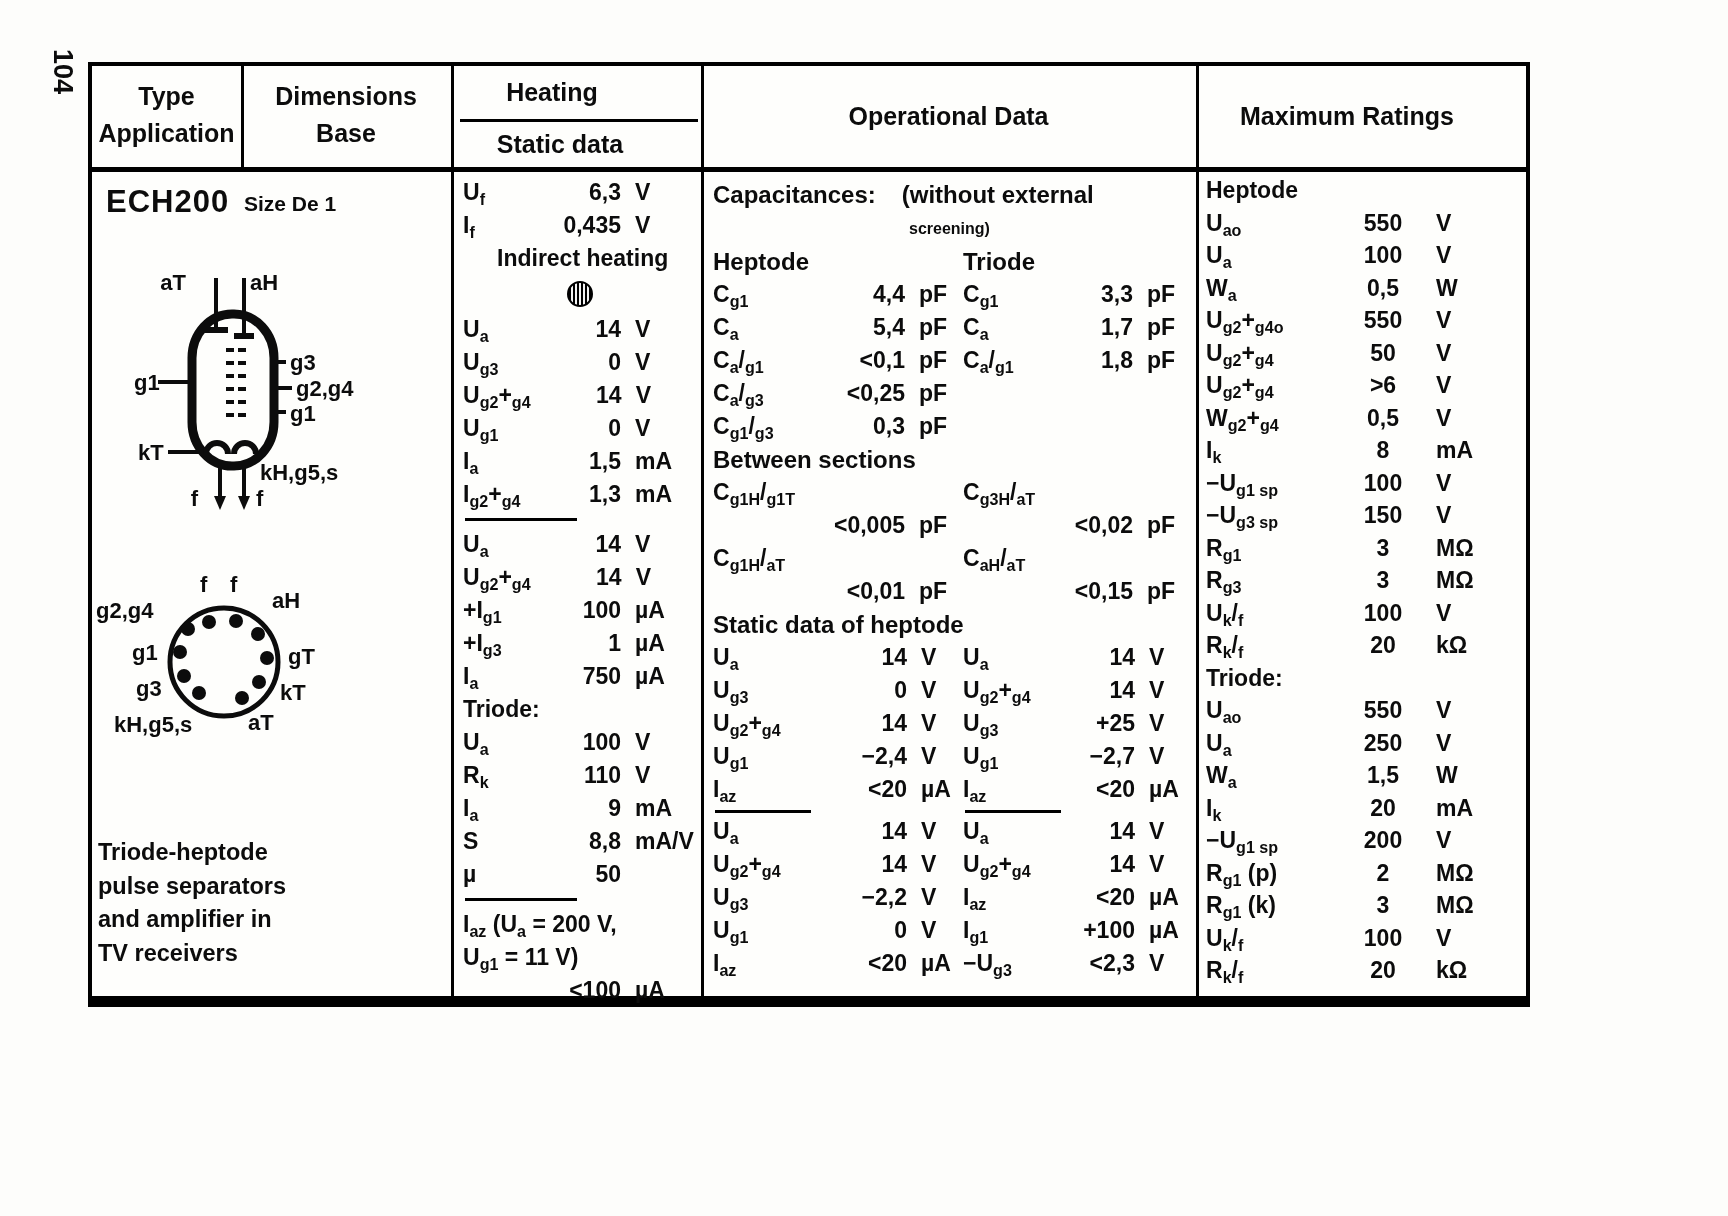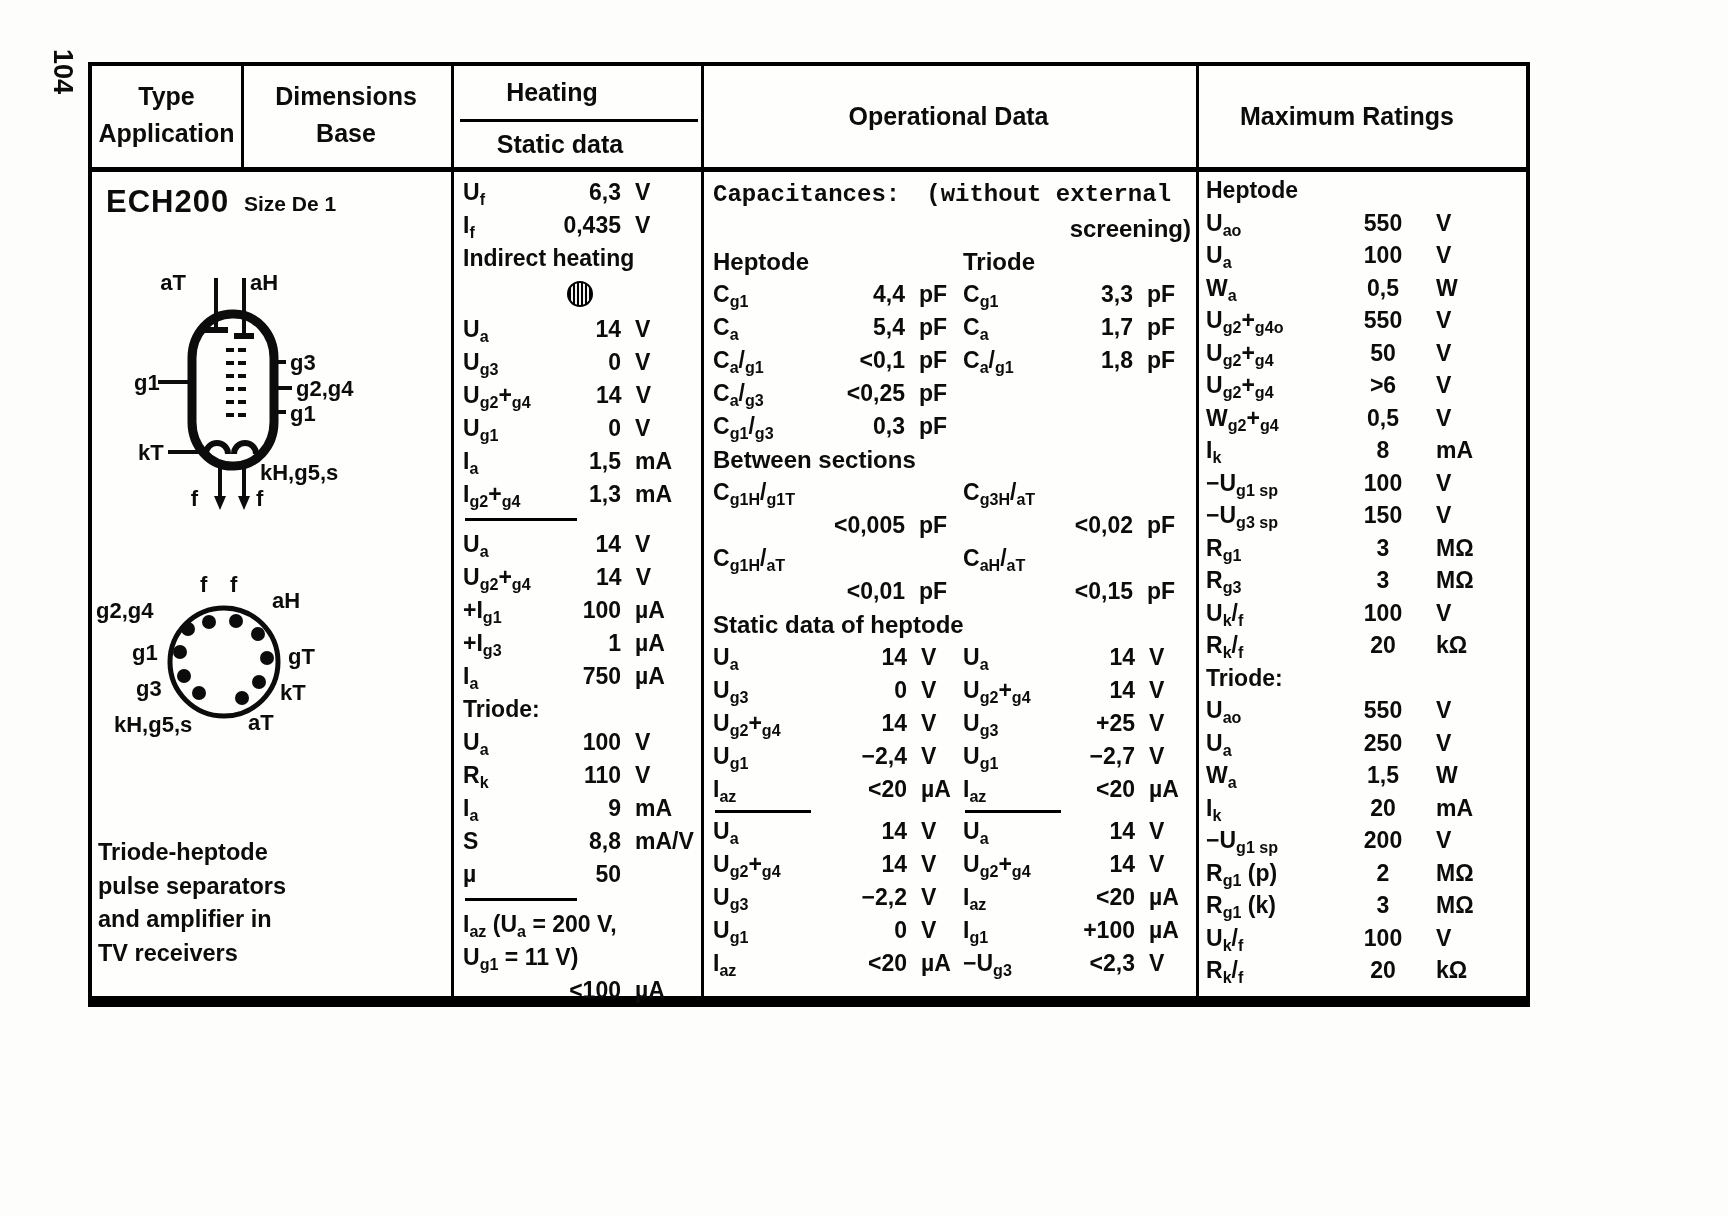"Capacitances: (without external" .op-title { font-family: Liberation Mono, monospace -> none }
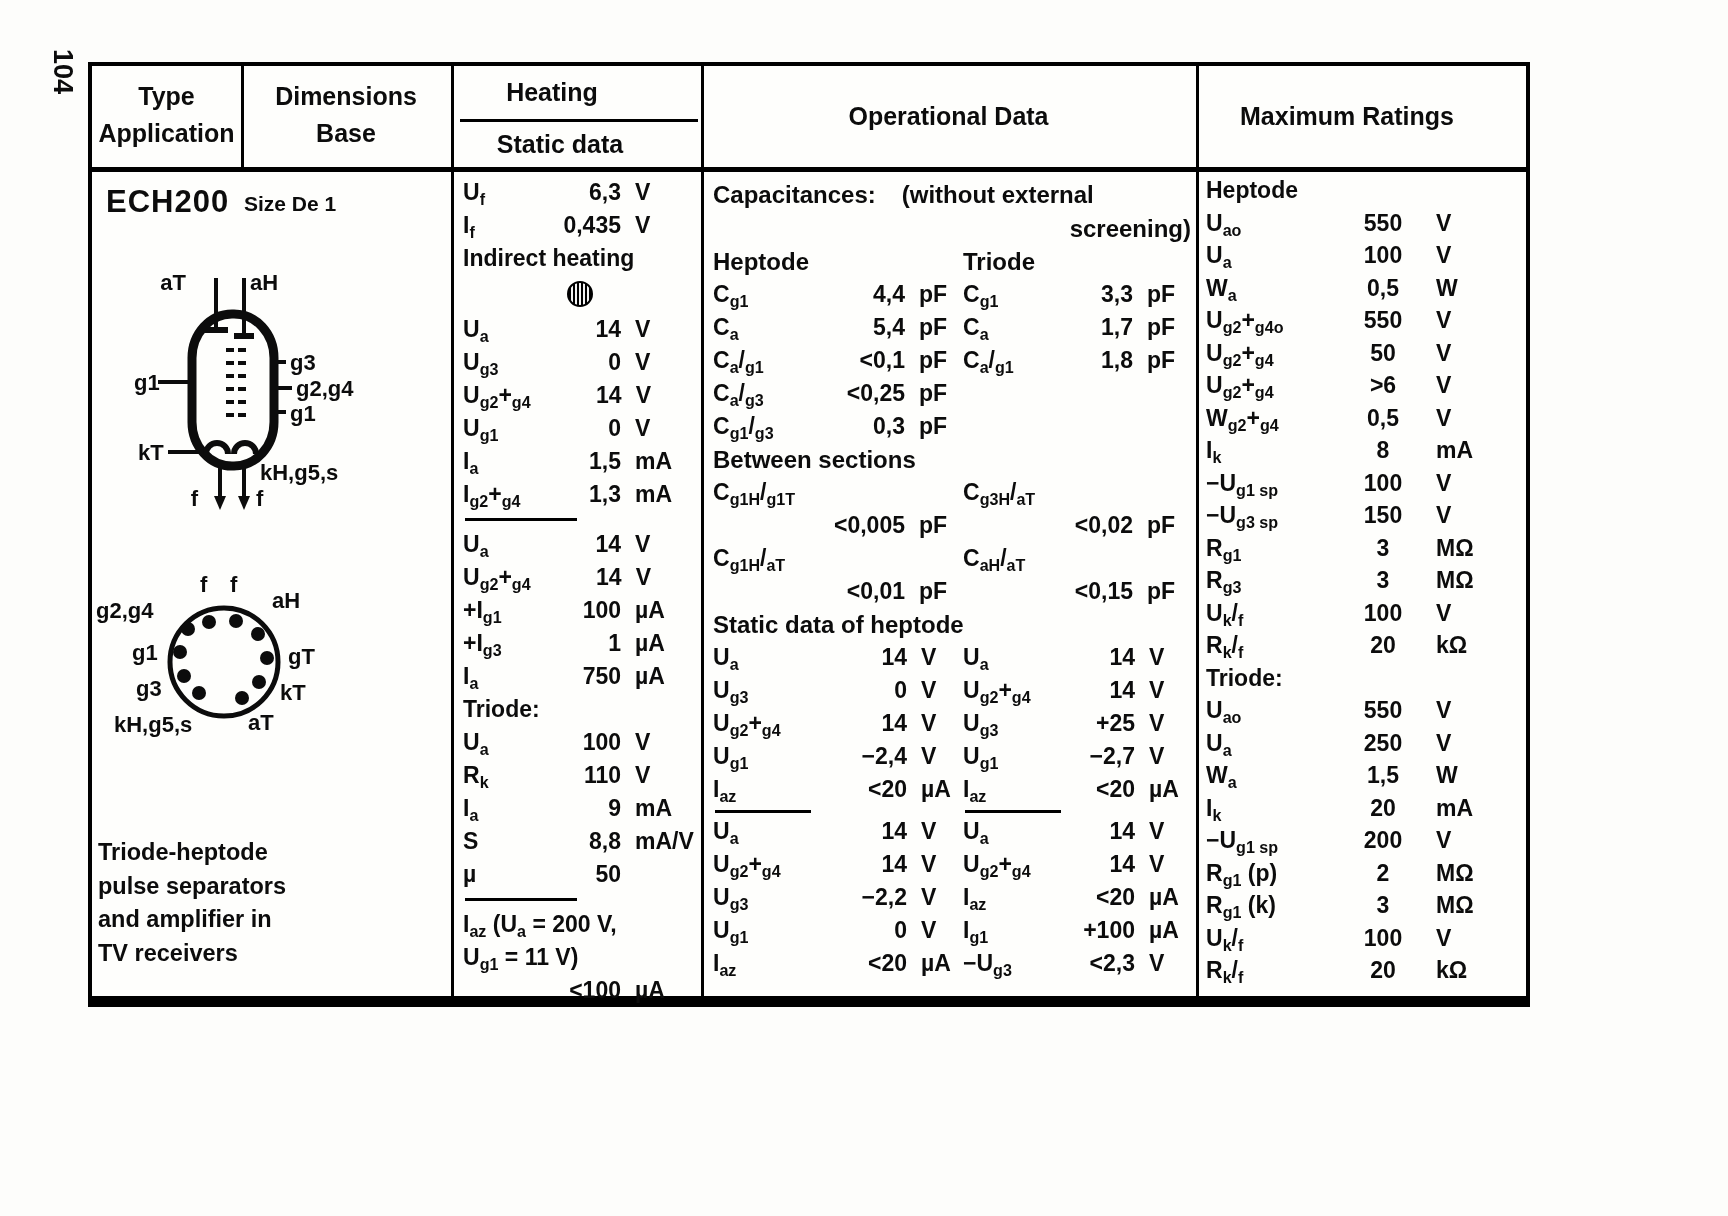"screening)" .op-title2 { font-size: 24px -> 16px; text-align: right -> none }
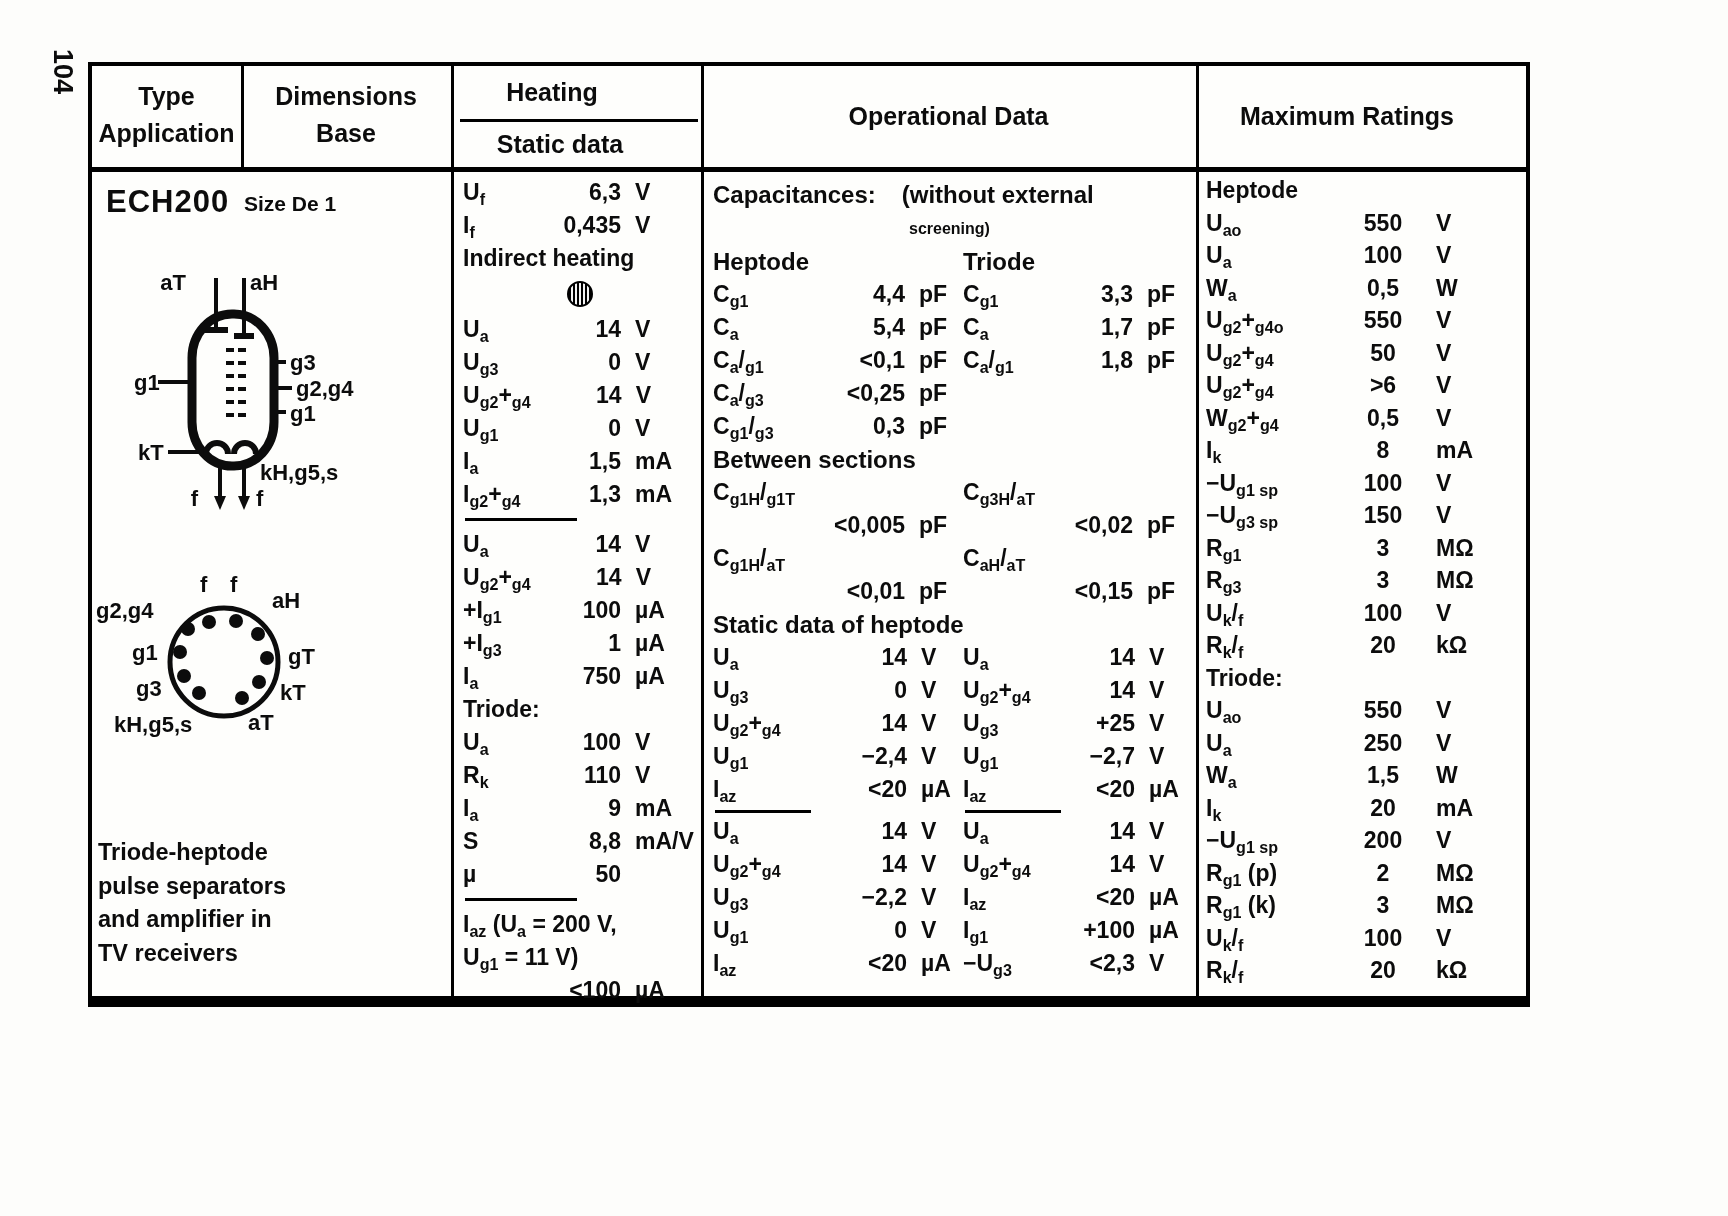"Indirect heating" .row.txtrow { margin-left: none -> 34px }
